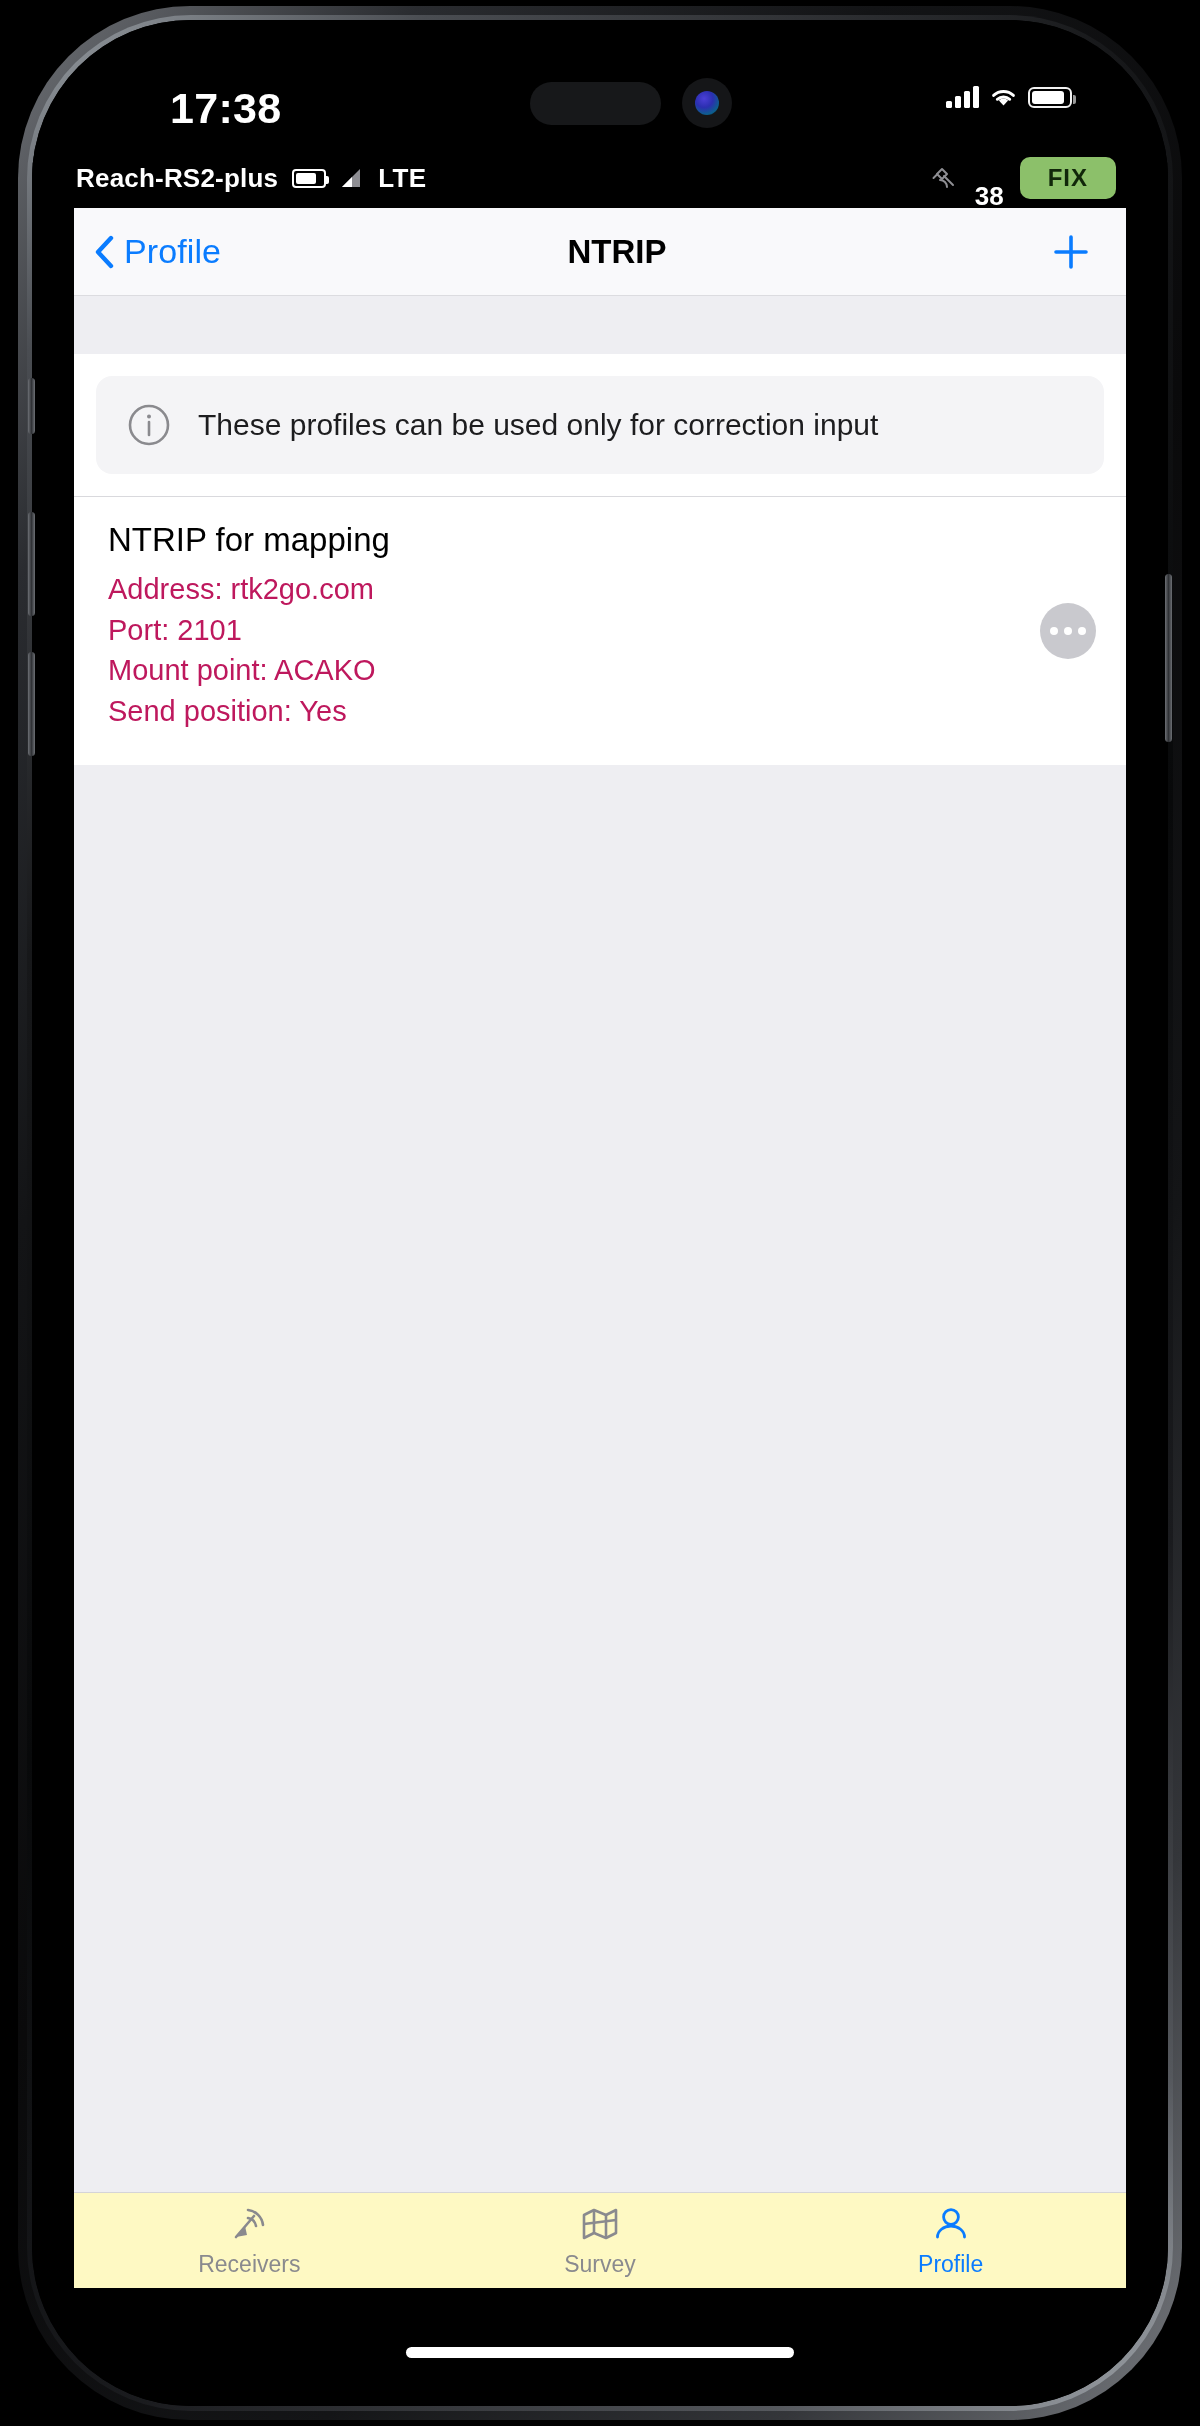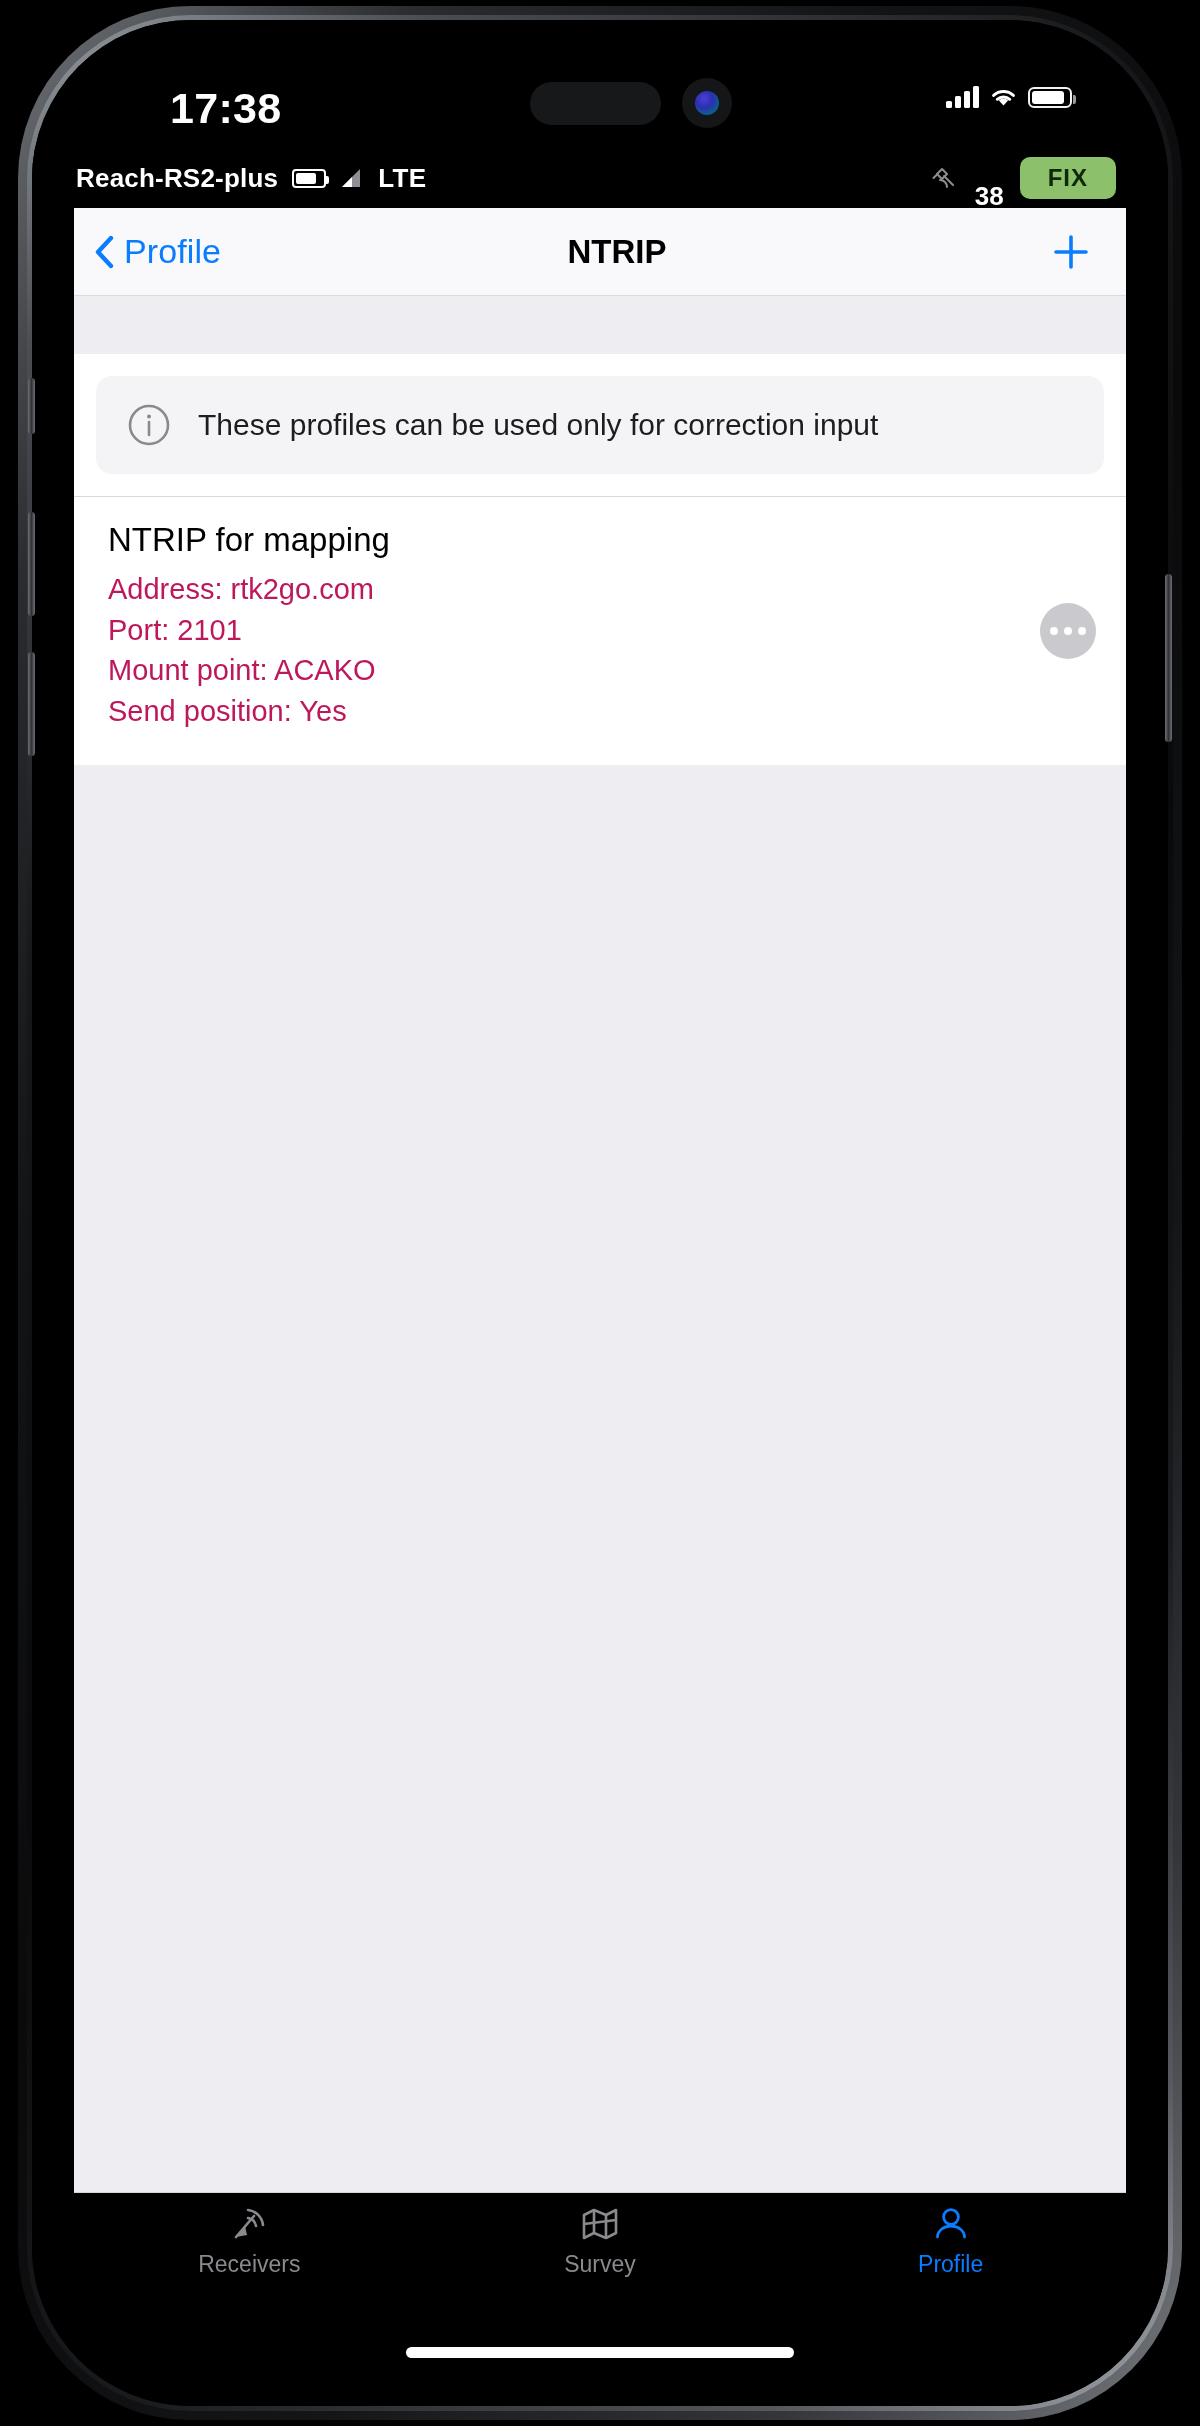"Receivers" .tabbar { background: #000000 -> #fef9c3 }
